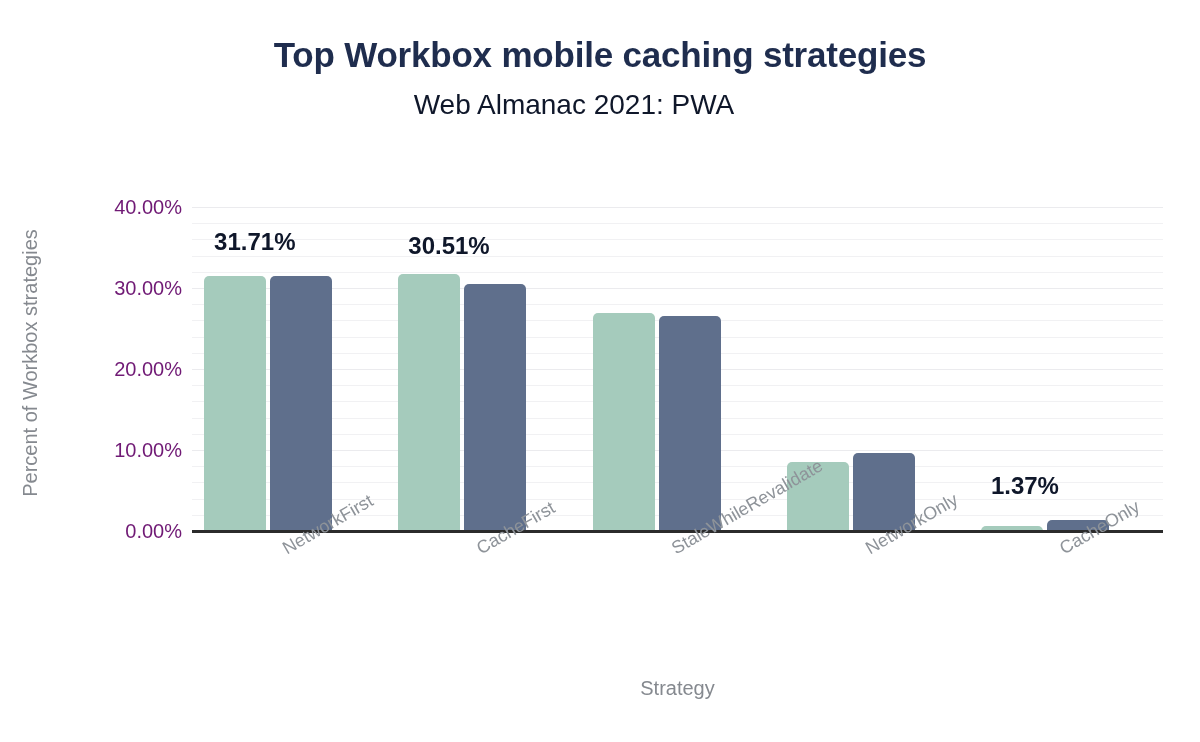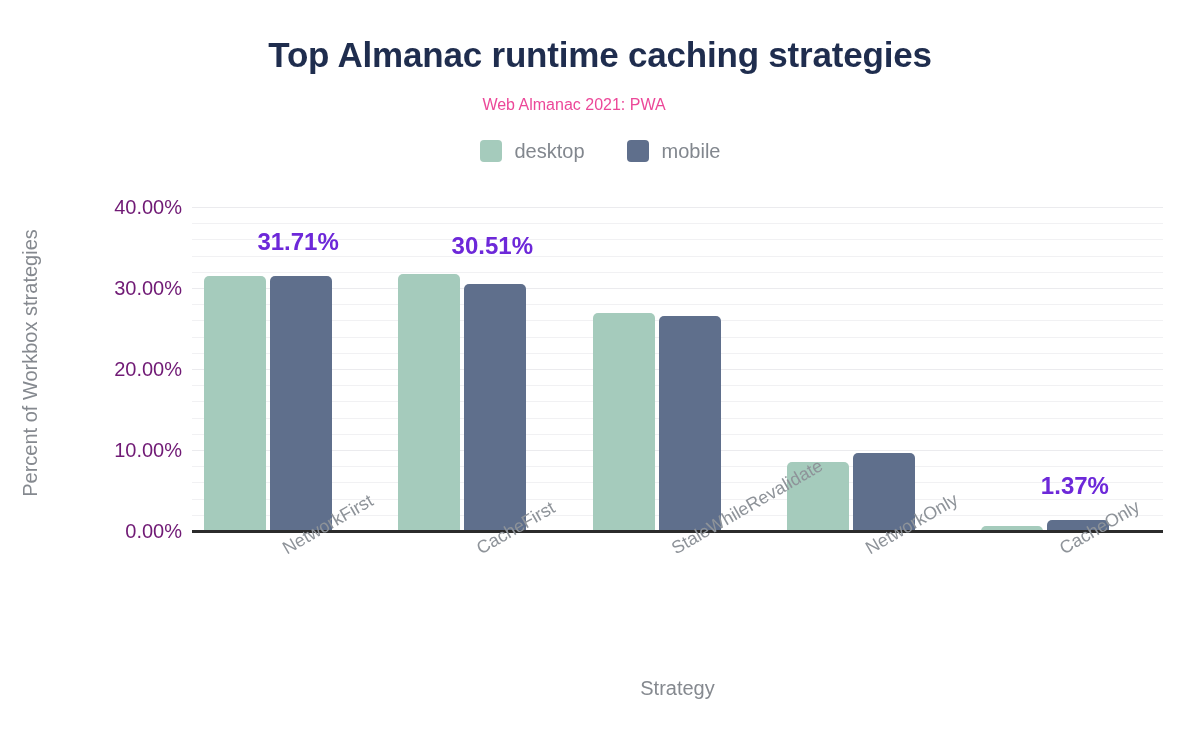"Top Almanac runtime caching strategies" div.chart-title { text: Almanac runtime -> Workbox mobile }
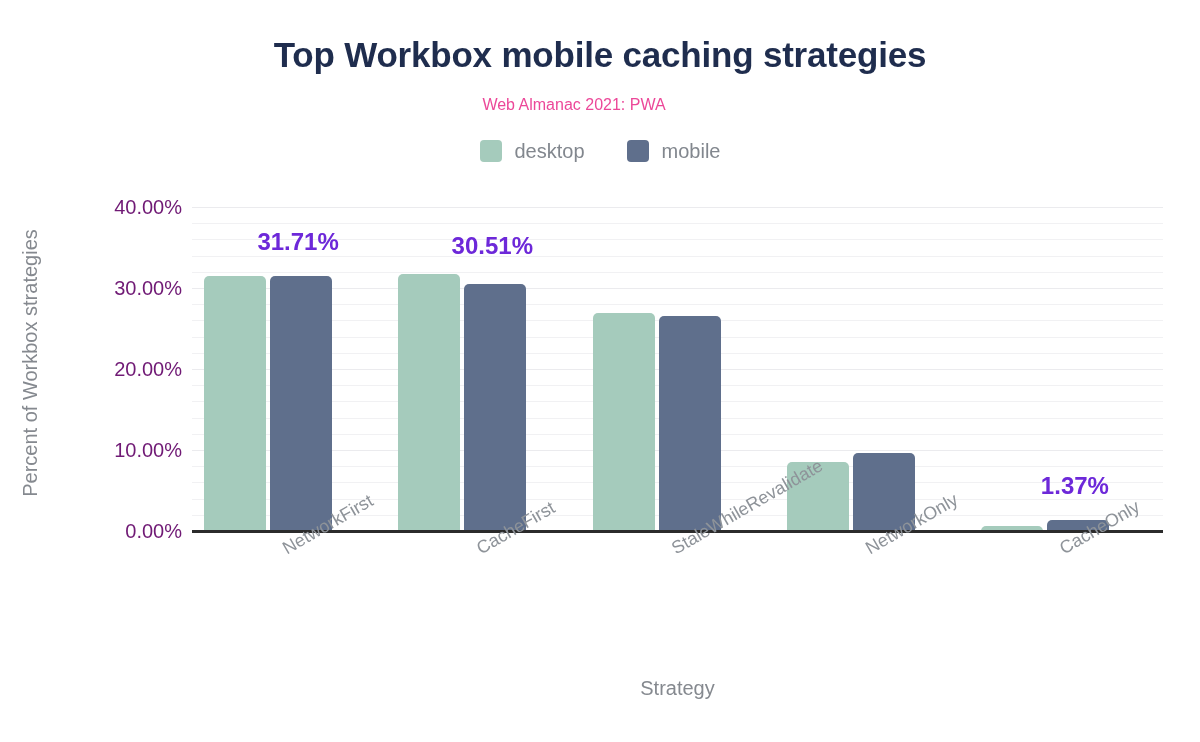"Web Almanac 2021: PWA" .chart-subtitle { color: #ec4899 -> #0f172a; font-size: 16px -> 28px }
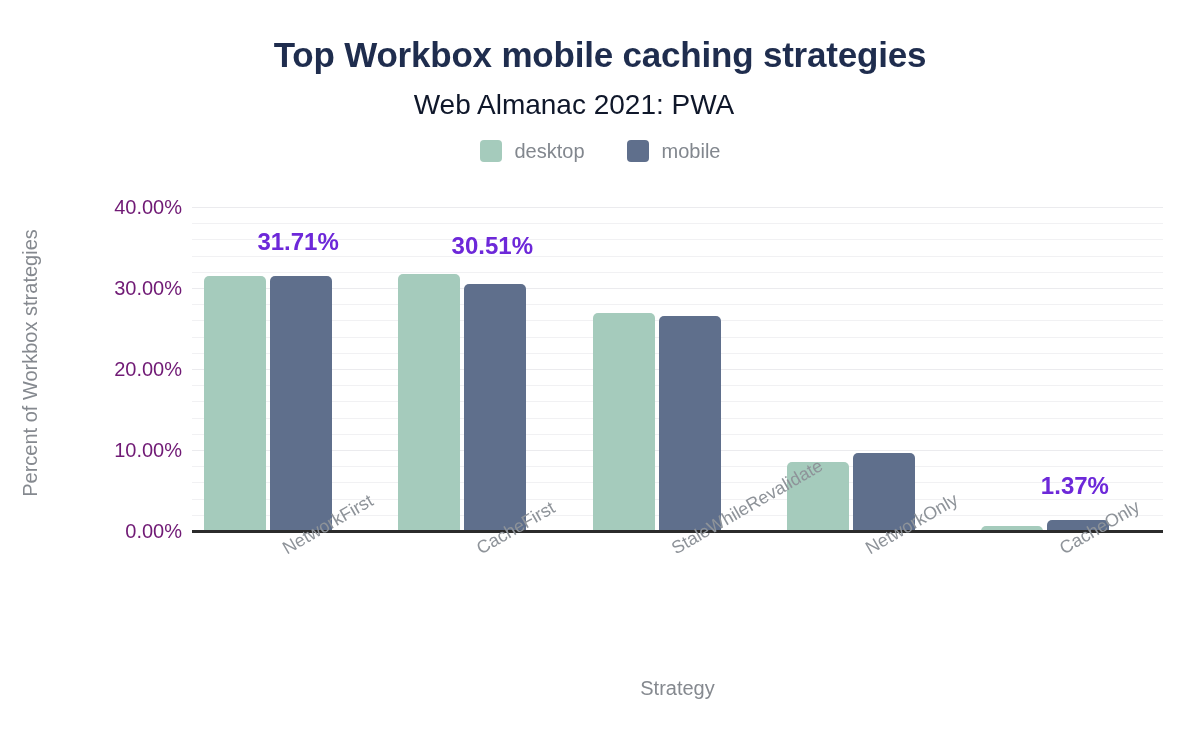"desktop" div.legend { html: <div> <div> <span></span> <span>desktop</span> </div> <div> <span></span> <span>mobile</span> </div> </div> -> none }
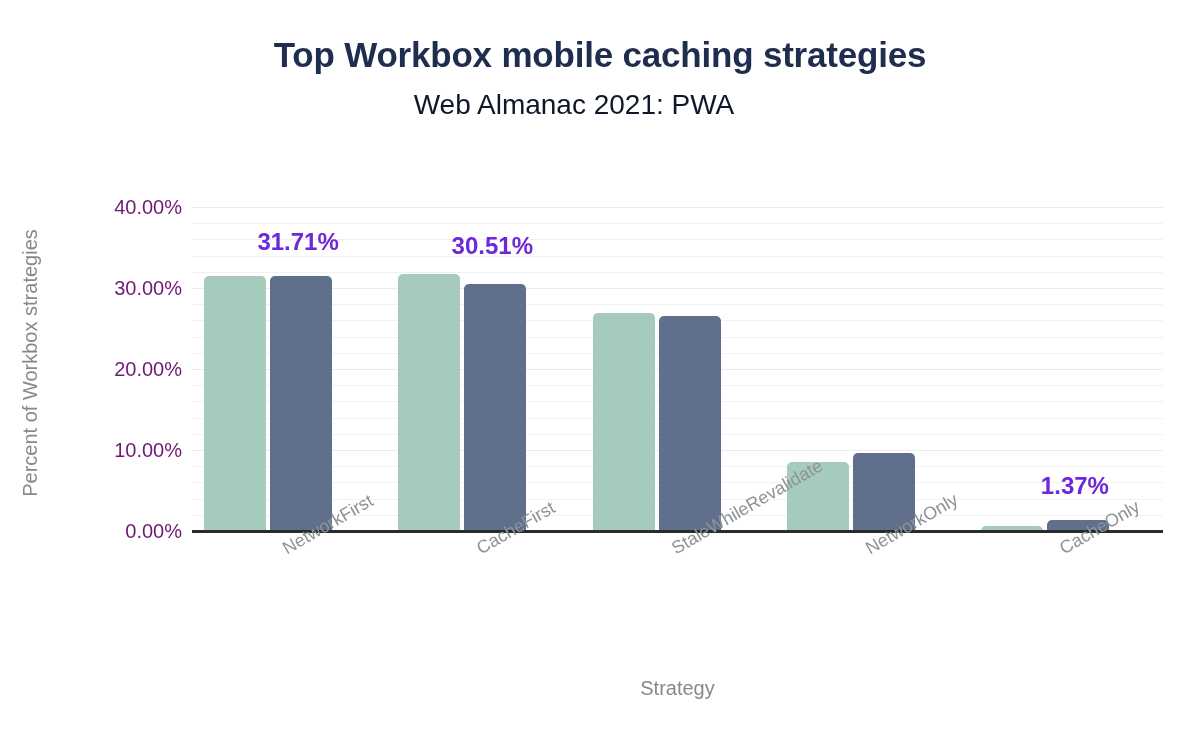"31.71%" .value-label { color: #6d28d9 -> #0f172a; text-align: center -> left }
